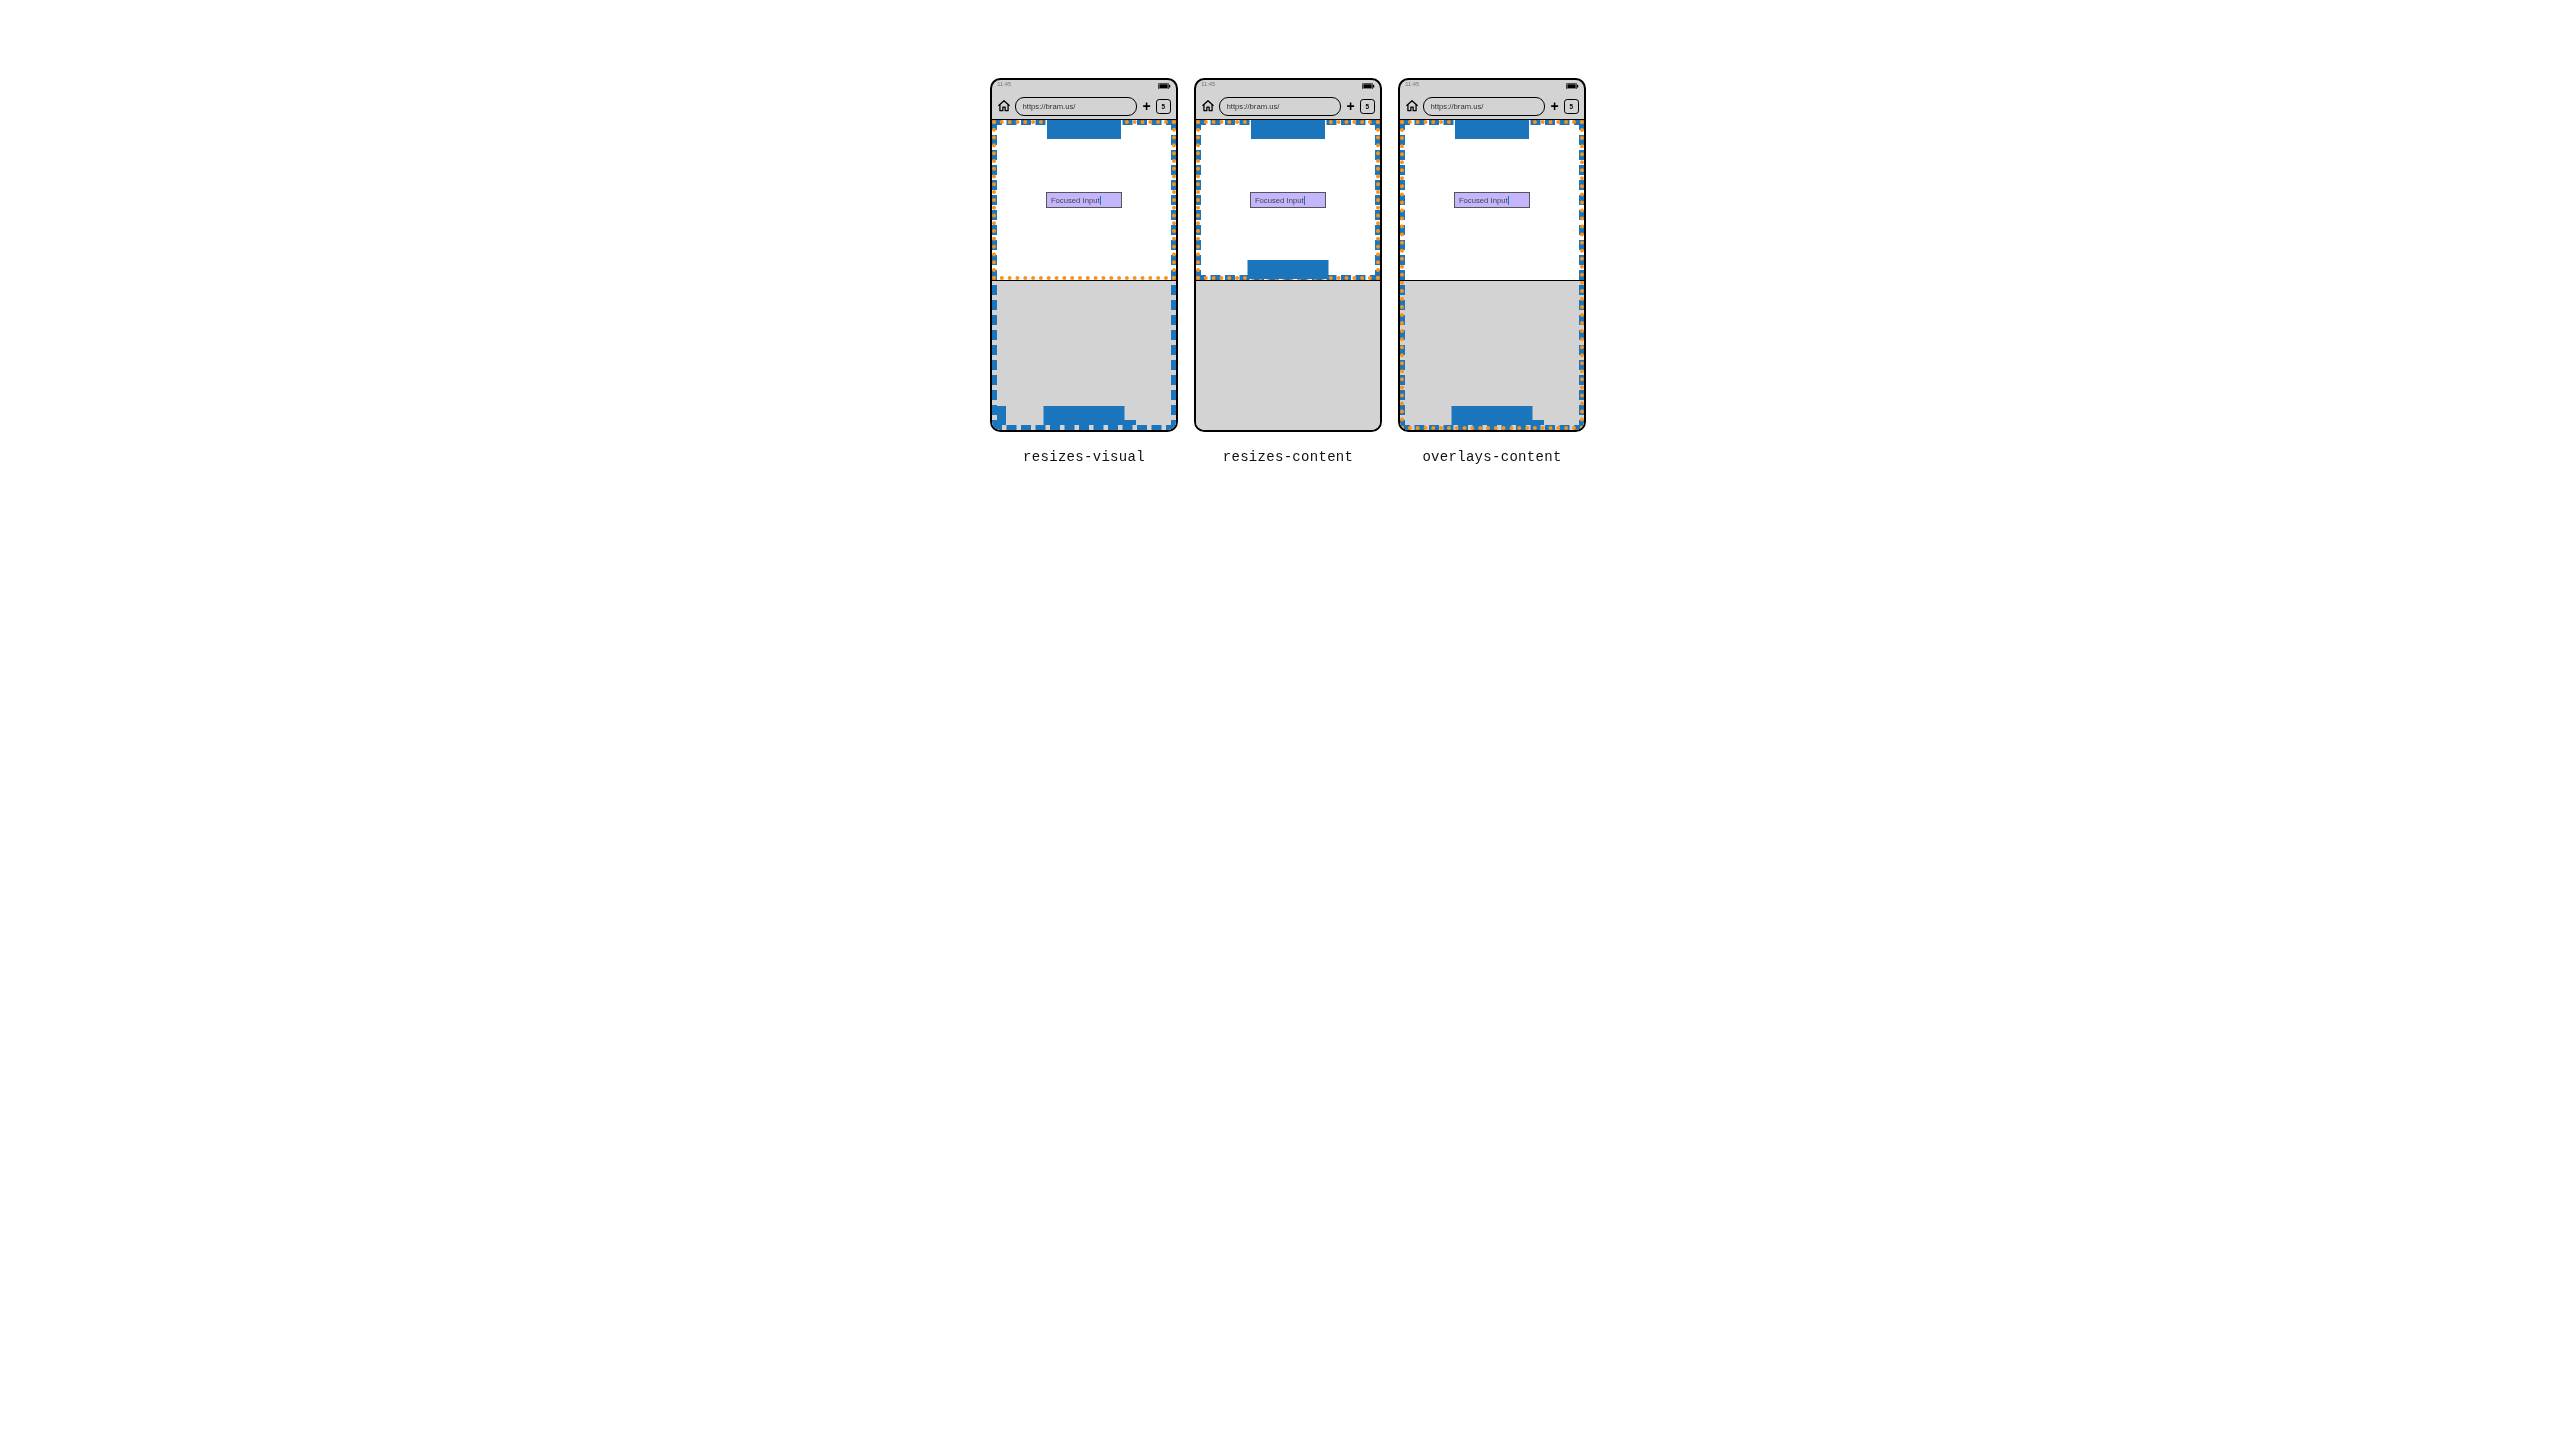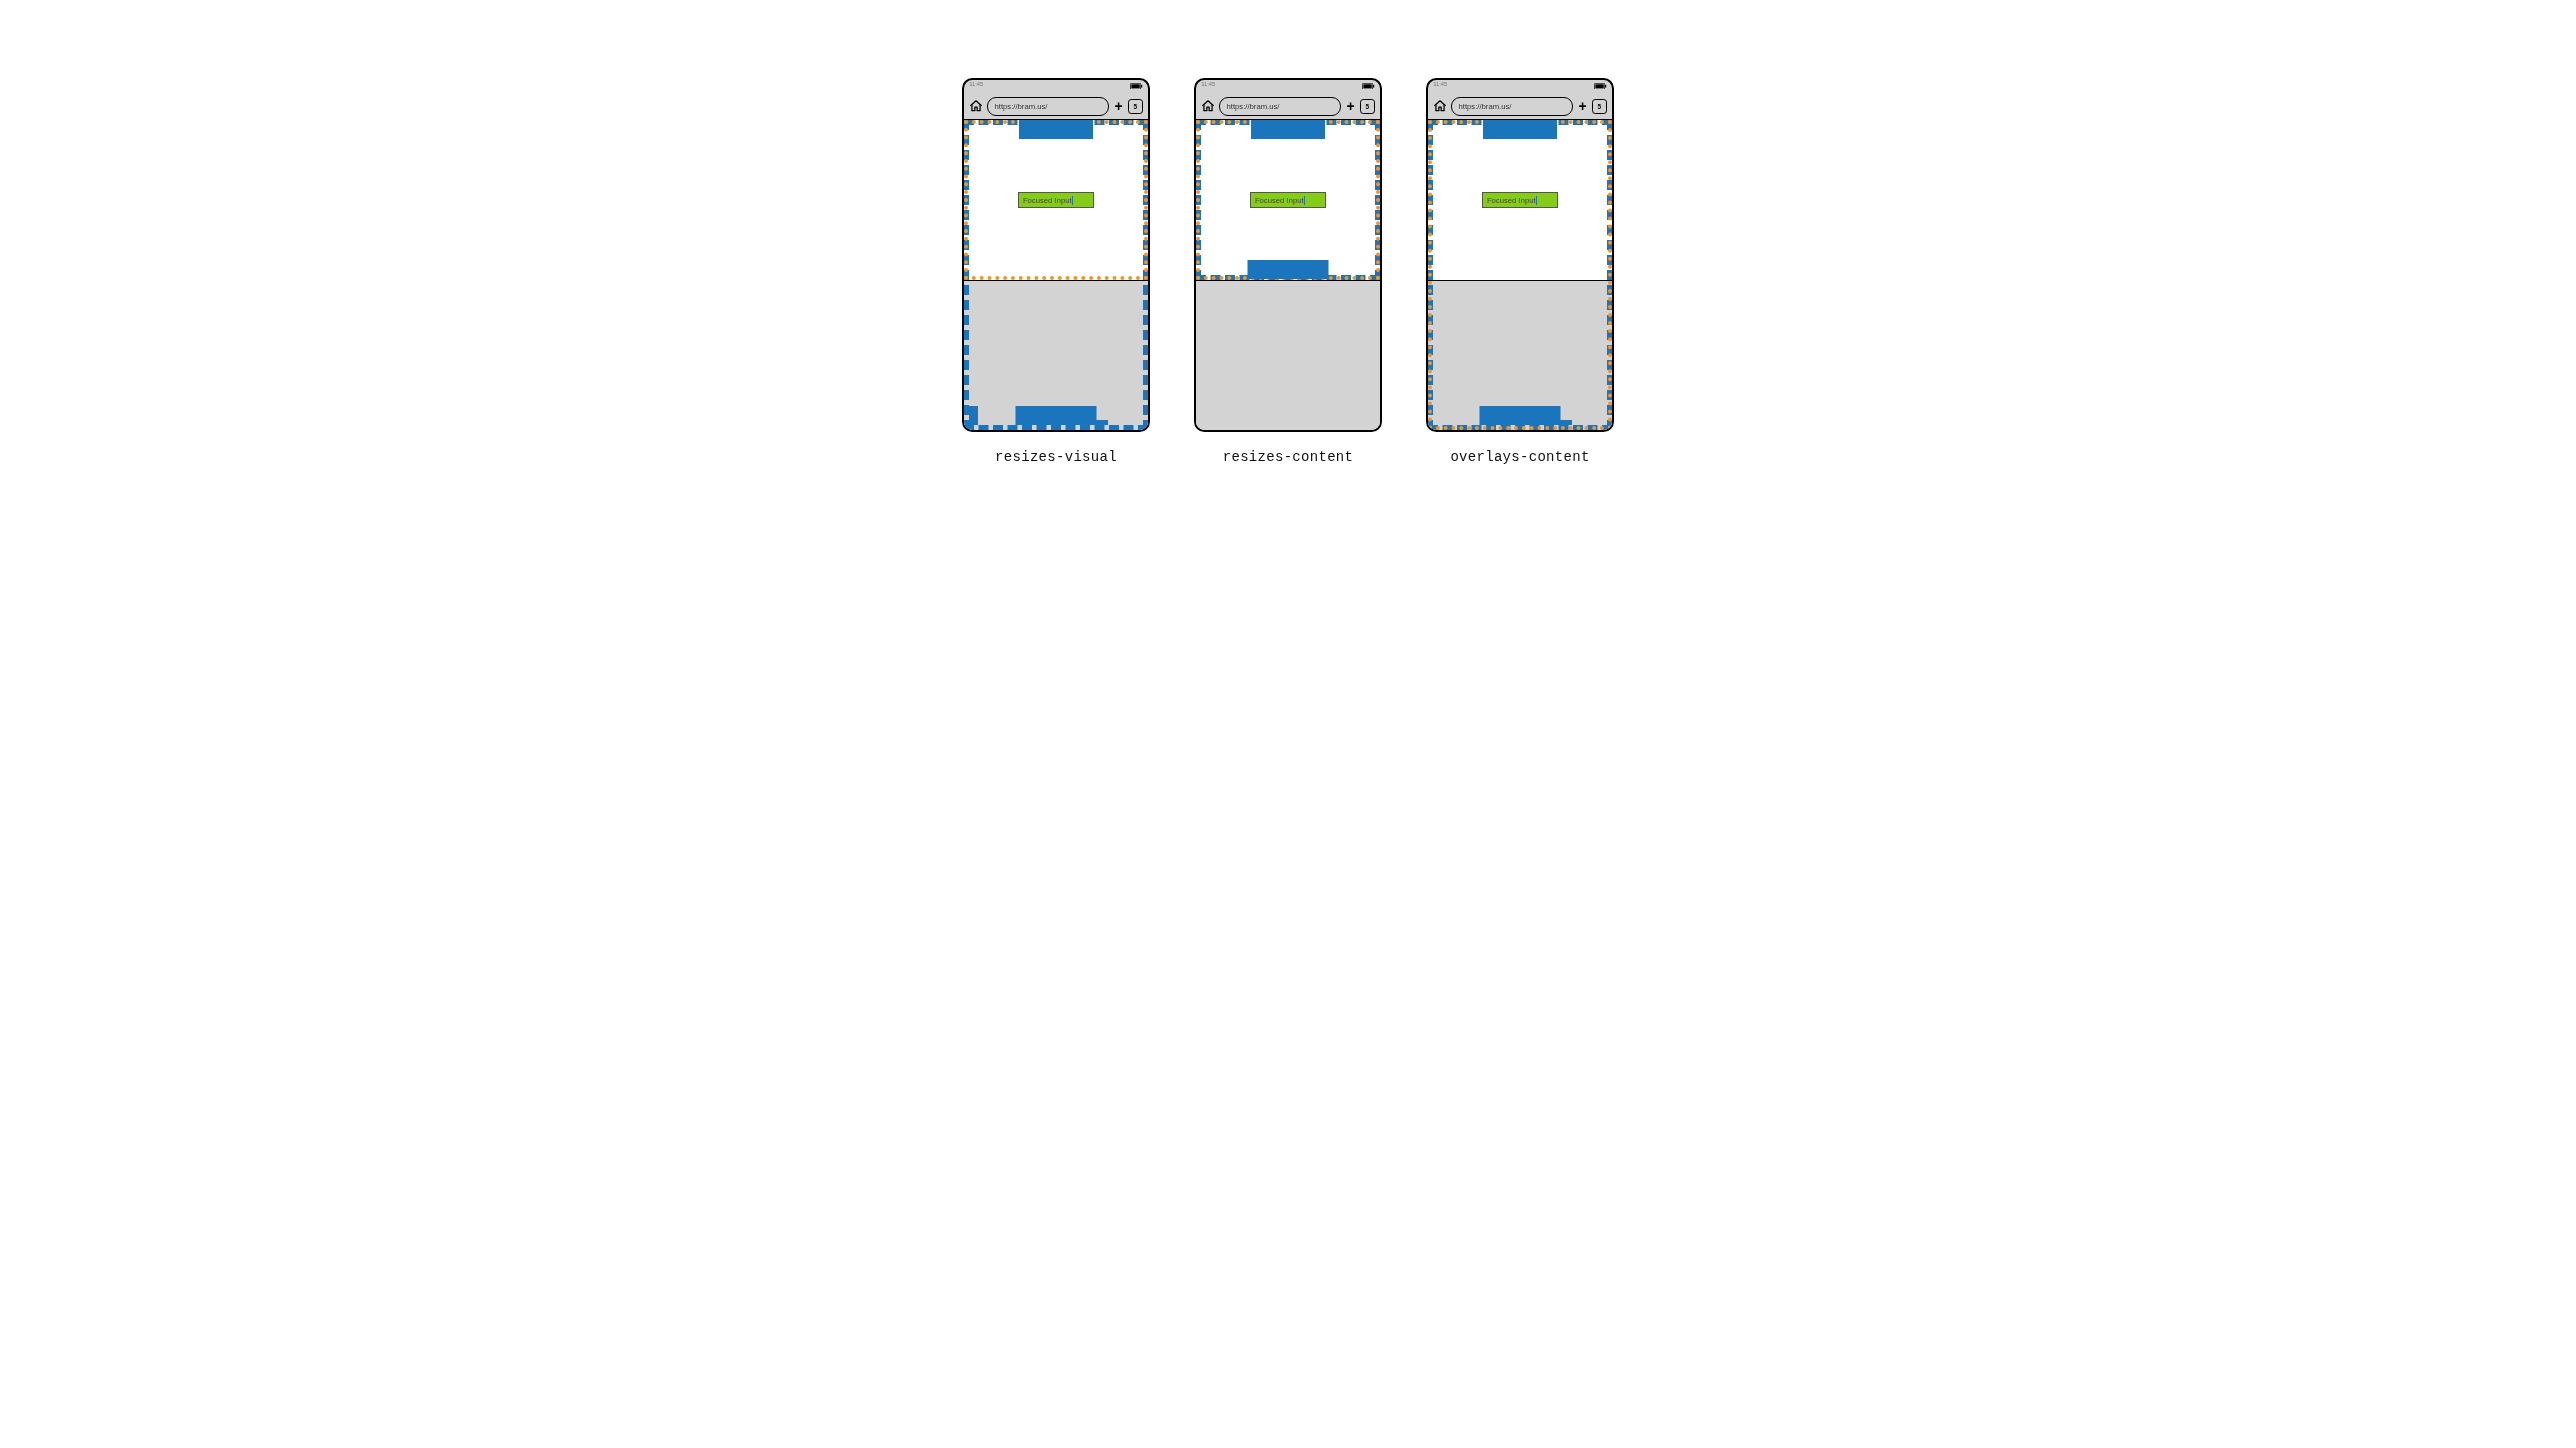"https://bram.us/" .stage { gap: 44px -> 16px }
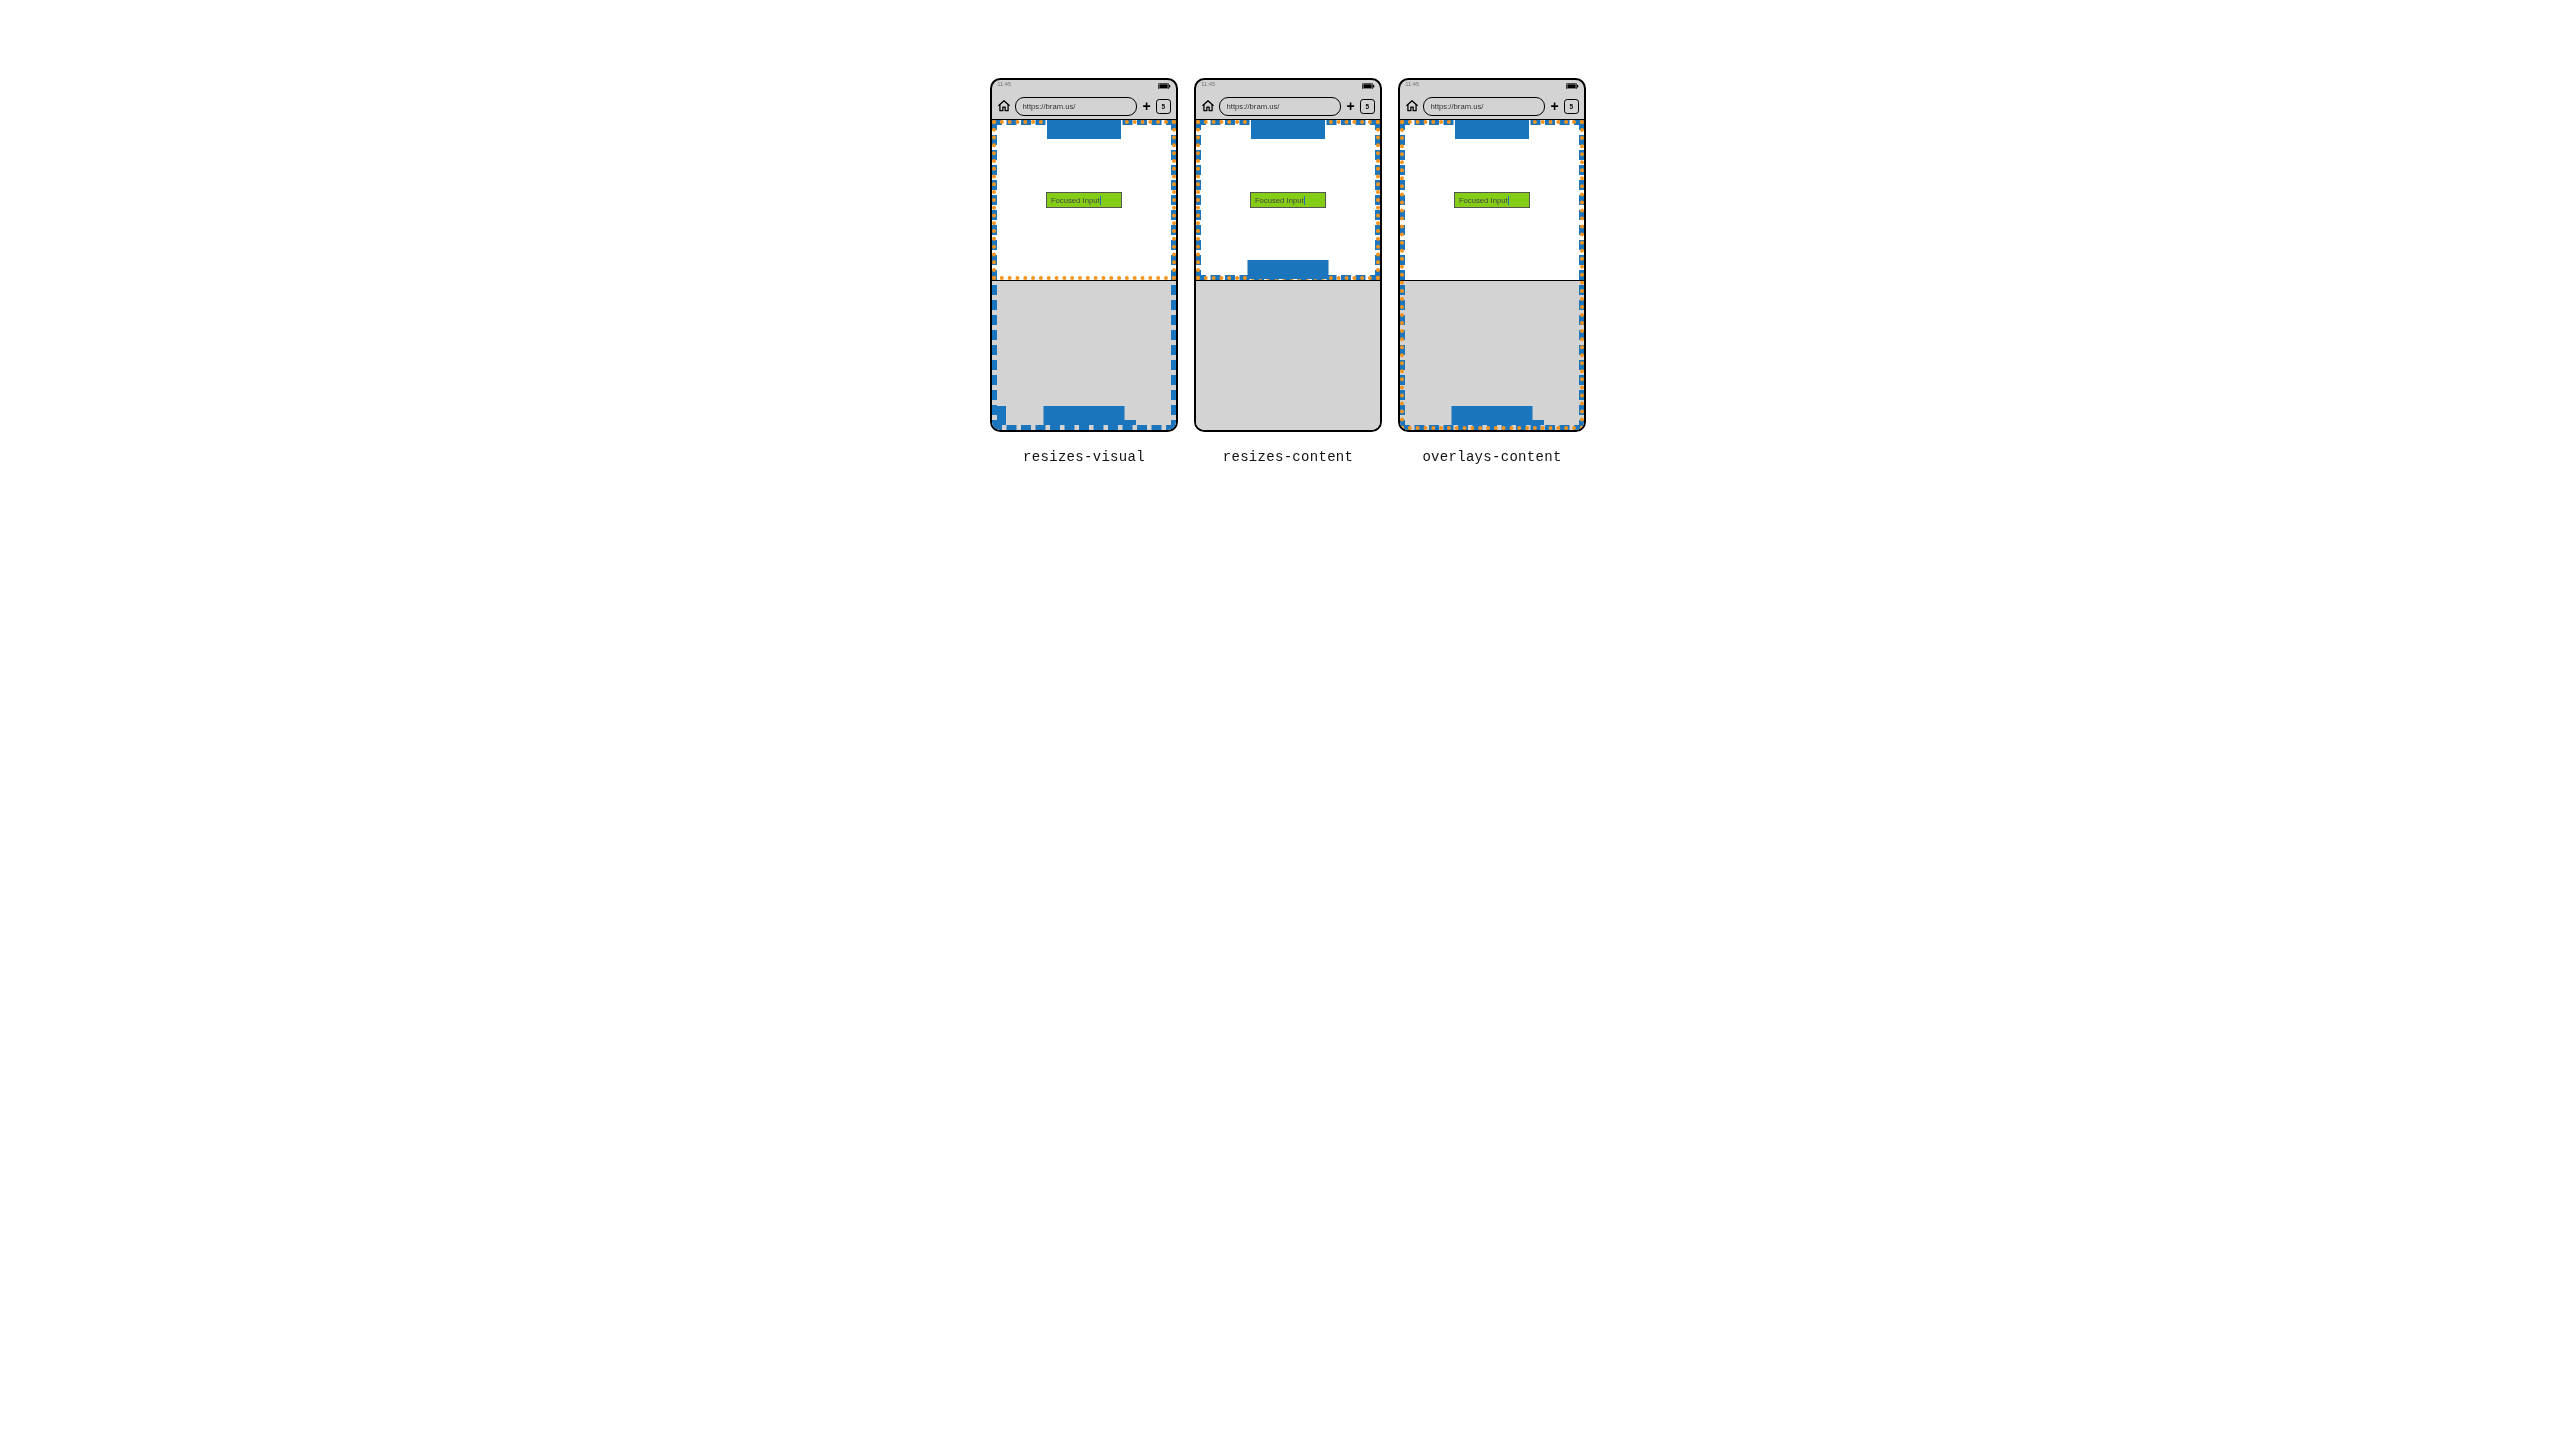"Focused Input" .input-box { background: #84cc16 -> #c4b5fd }
